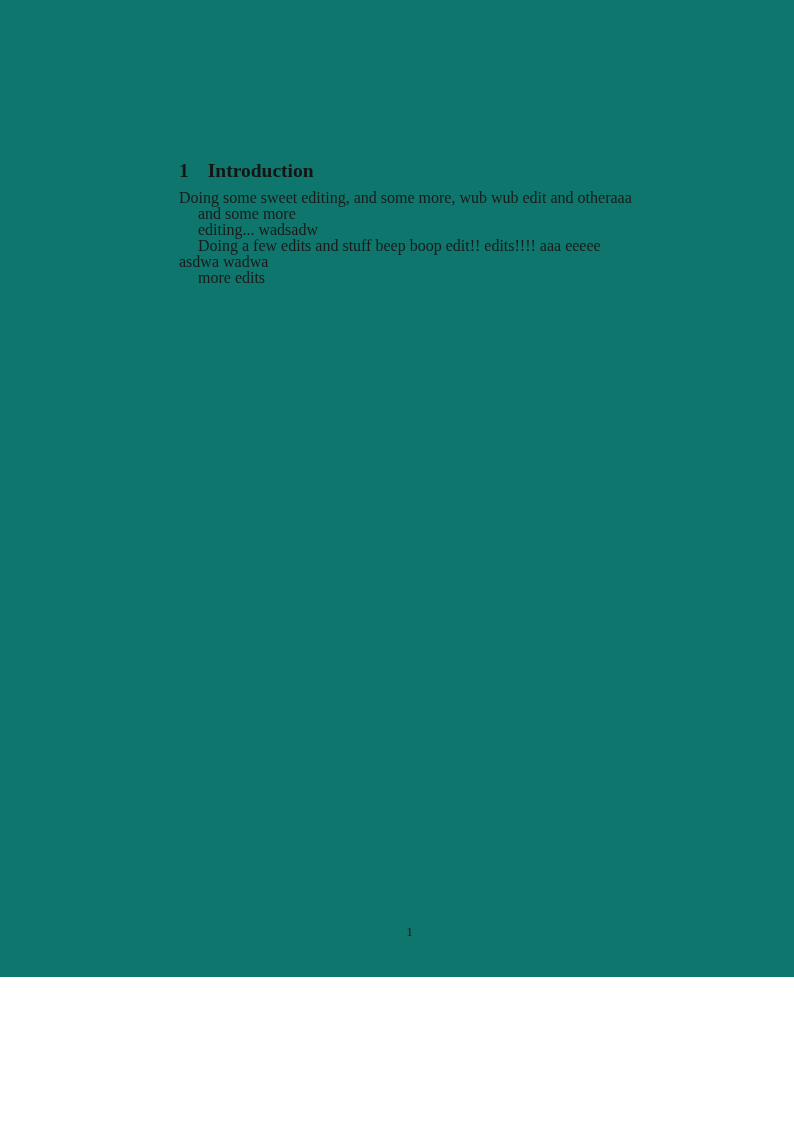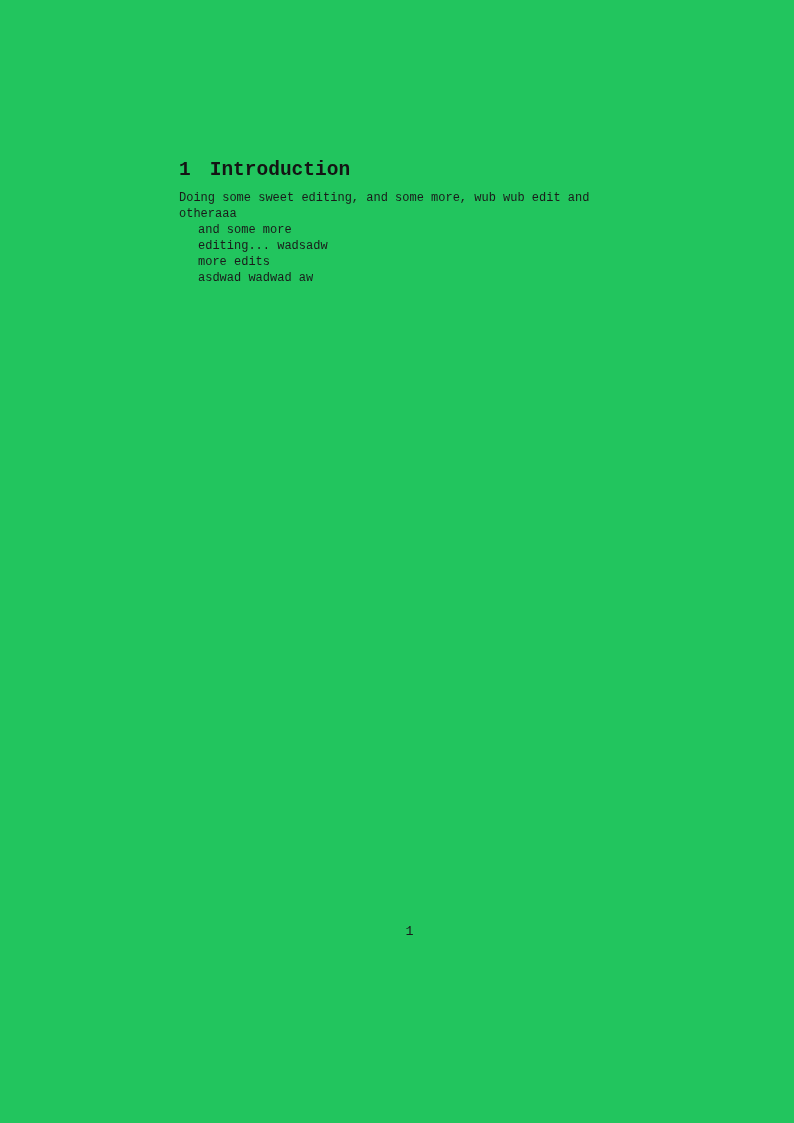"1 Introduction" .page { background: #22c55e -> #0f766e; font-family: Liberation Mono, monospace -> Liberation Serif, serif; height: 1123px -> 977px }
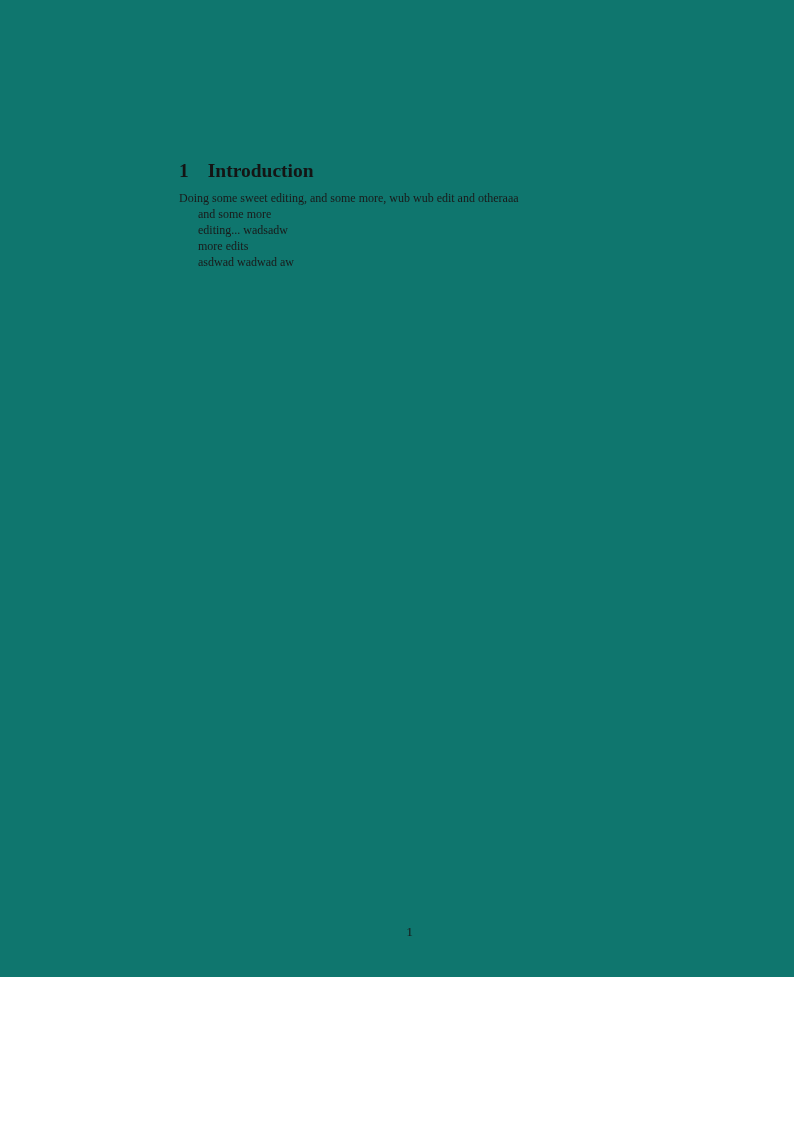"Doing some sweet editing, and" .body-text { font-size: 12px -> 16px }
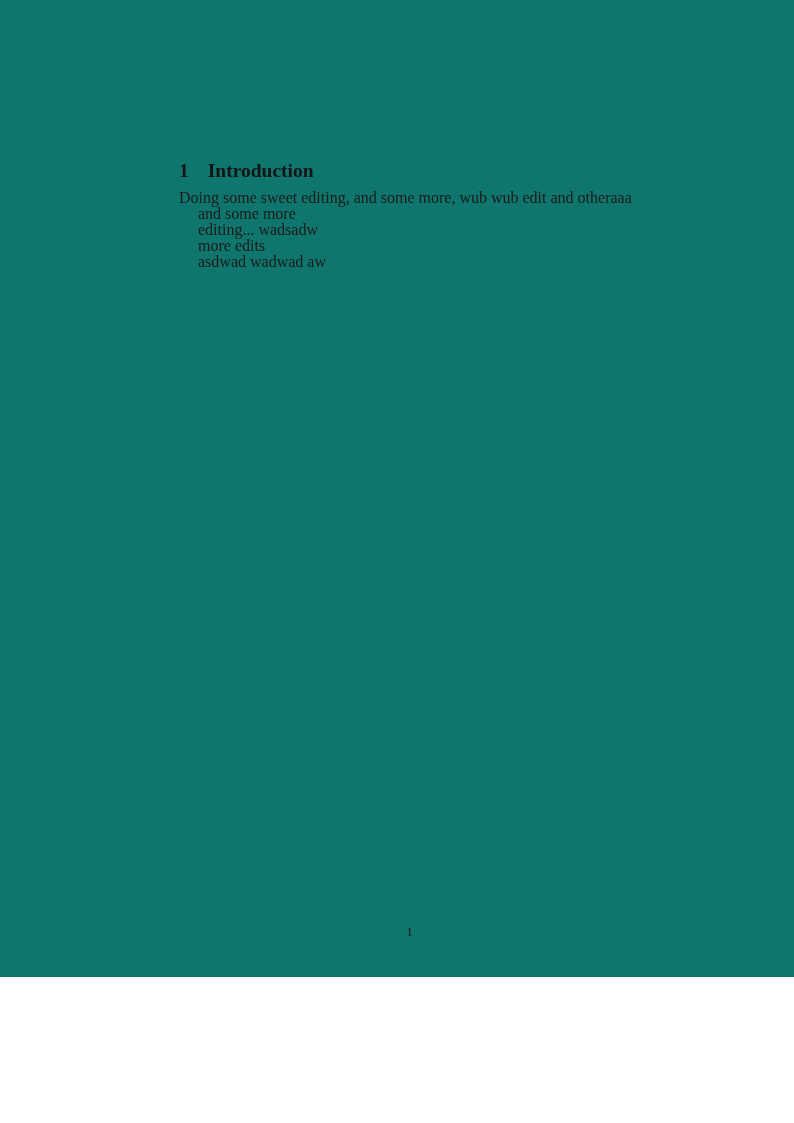"Doing a few edits and" p.para { html: none -> <p>Doing a few edits and stuff beep boop edit!! edits!!!! aaa eeeee asdwa wadwa</p> }
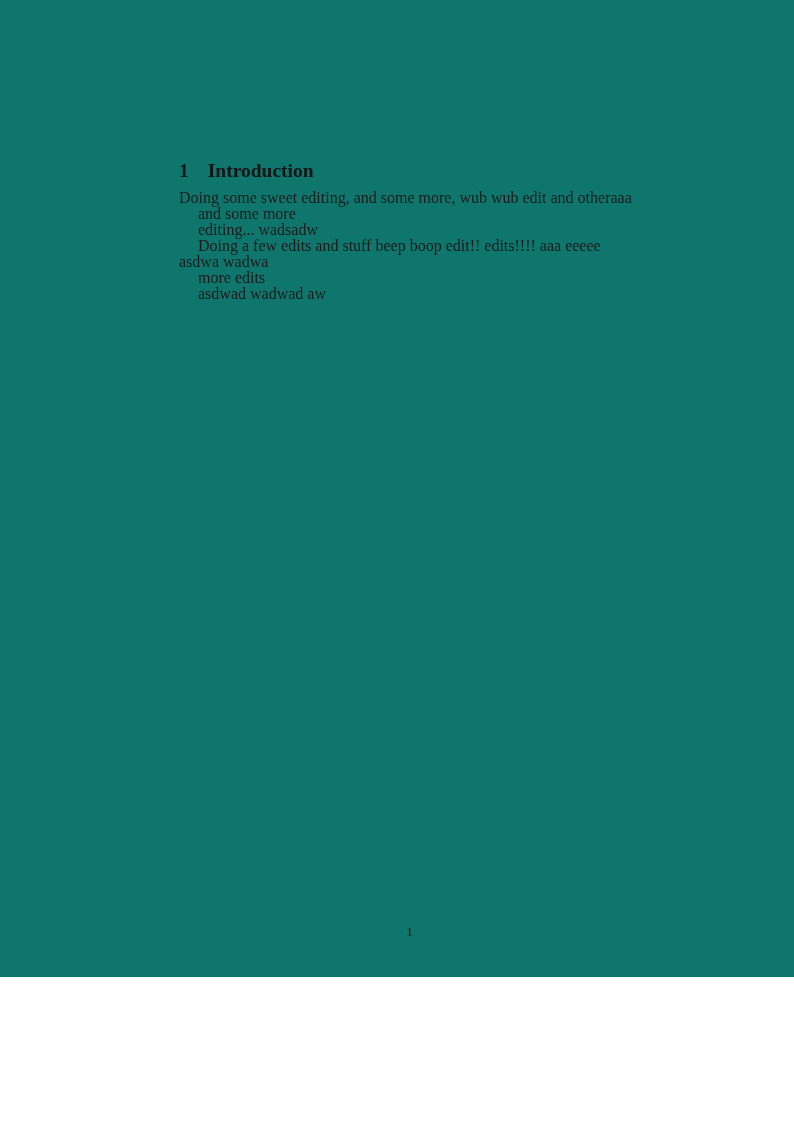"asdwad wadwad aw" p.para { html: <p>asdwad wadwad aw</p> -> none }
